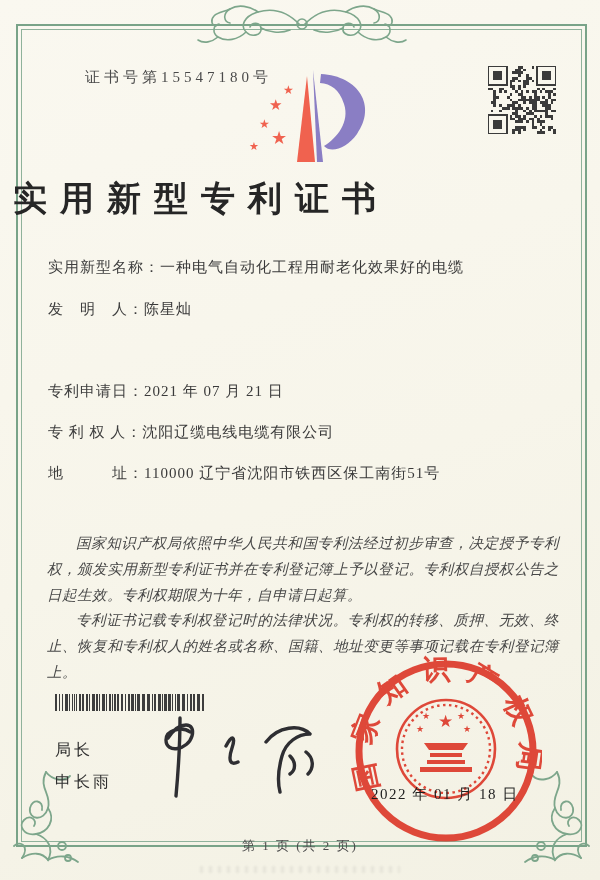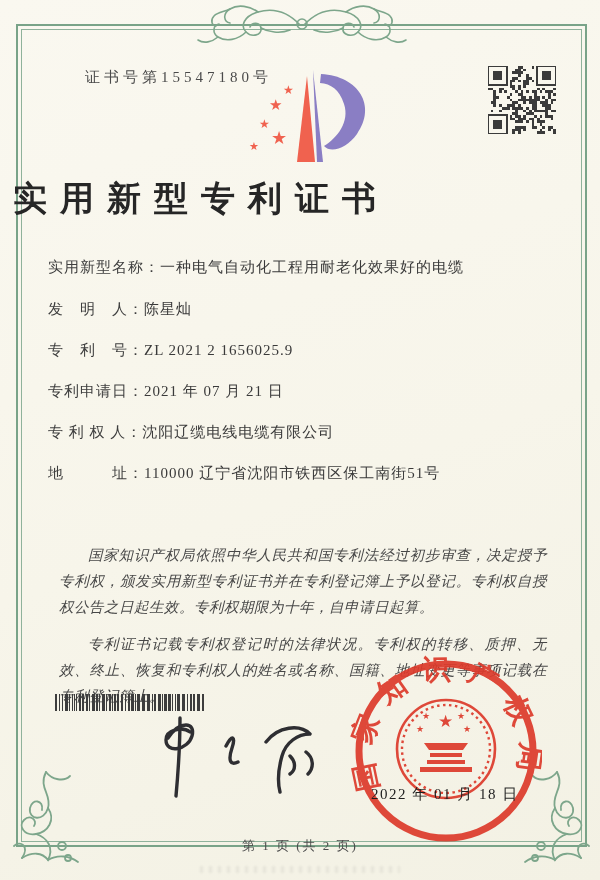"专 利 号：ZL 2021 2" div.field { html: <div> <span>专 利 号：</span><span>ZL 2021 2 1656025.9</span> </div> -> none }
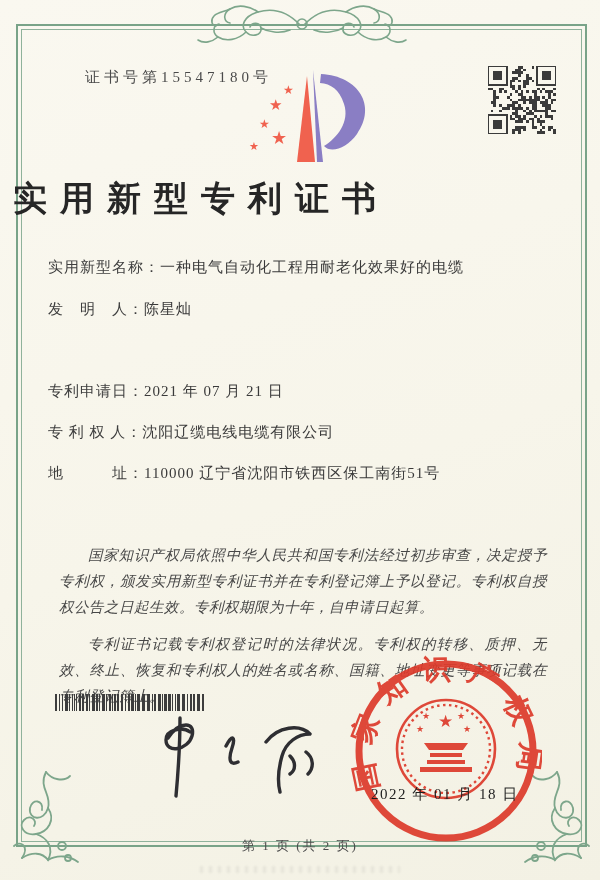"国家知识产权局依照中华人民共和国专利法经过初步审查，决定授予专利权，颁发实用新型" .paras p { margin: 12px -> 0 }
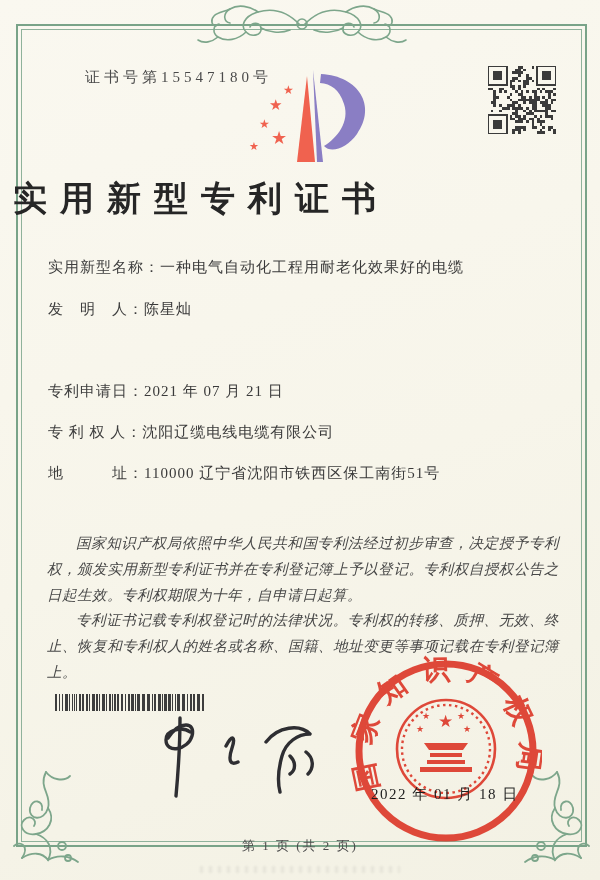"局长" div.signer { html: none -> <div> <div>局长</div> <div>申长雨</div> </div> }
